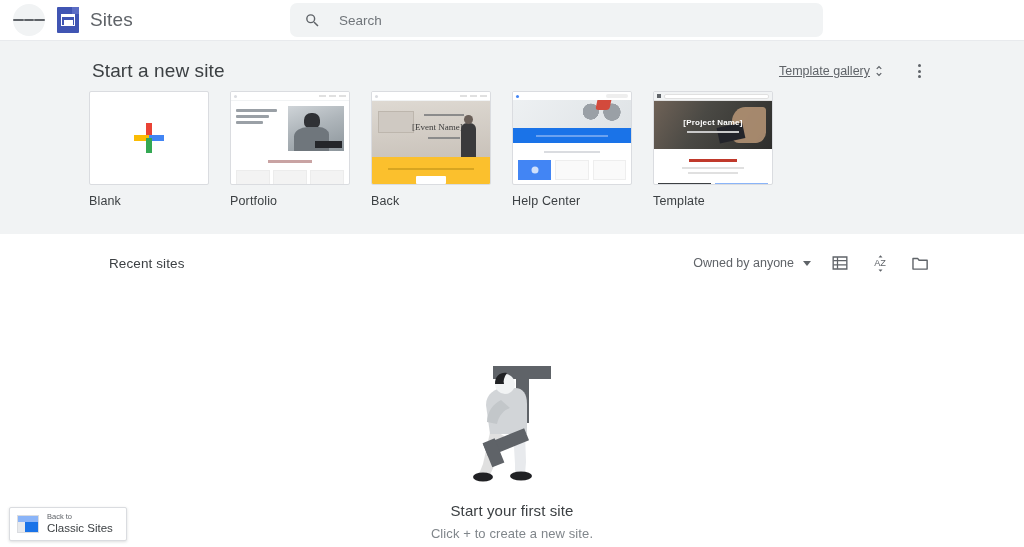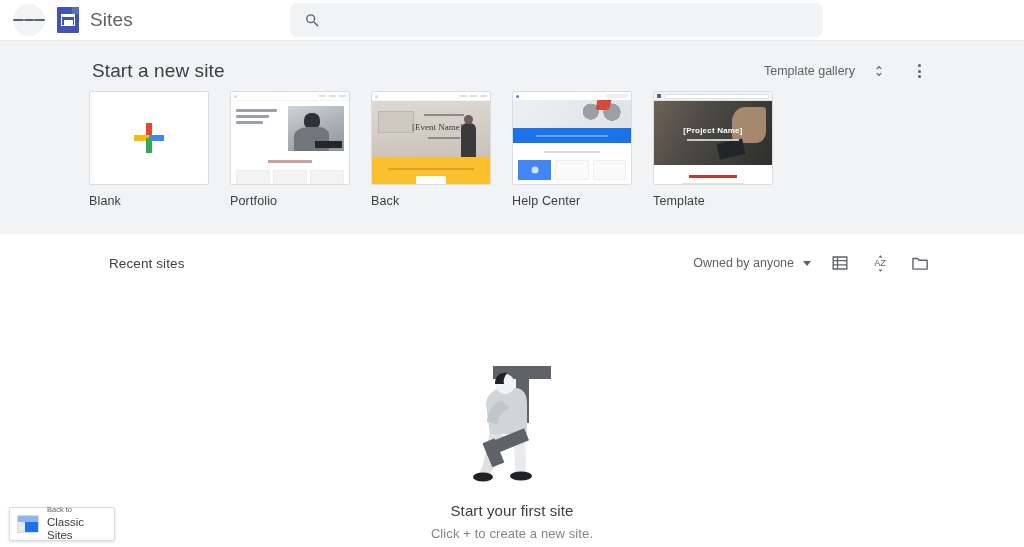"Search" input.search-input { html: none -> <input> }
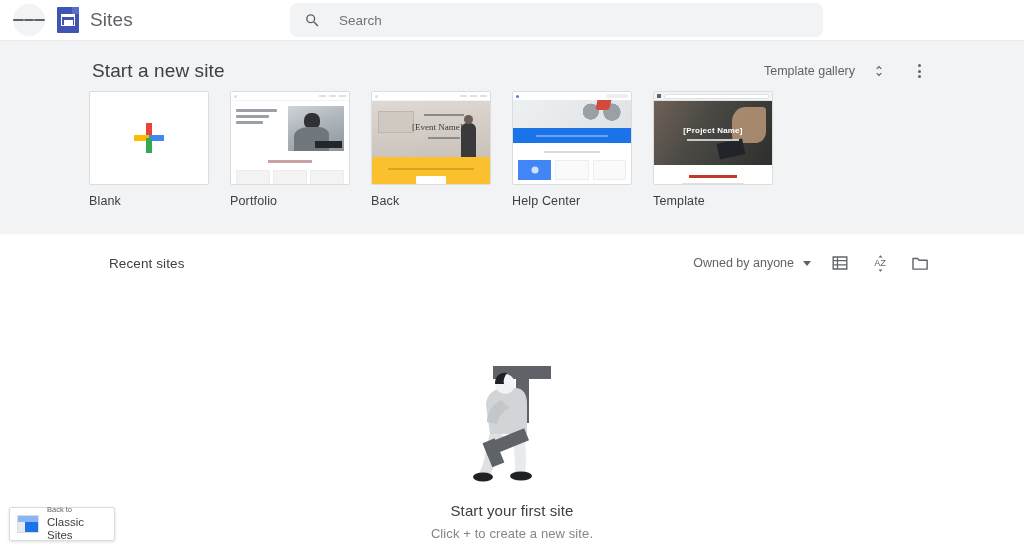"Template gallery" .gallery-toggle .label { margin-right: 17px -> 2px; text-decoration: none -> underline }
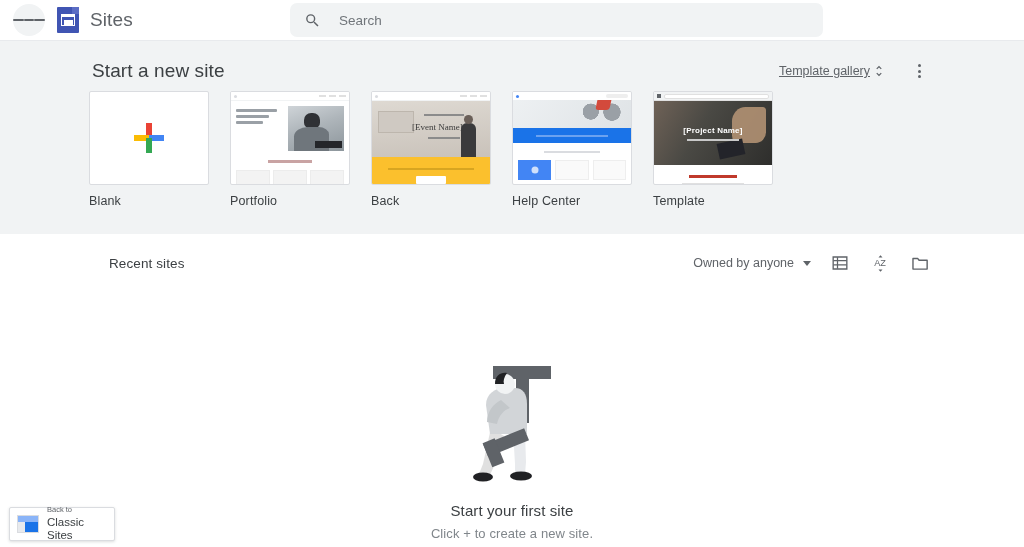"[Project Name]" .pj-hero { height: 64px -> 48px }
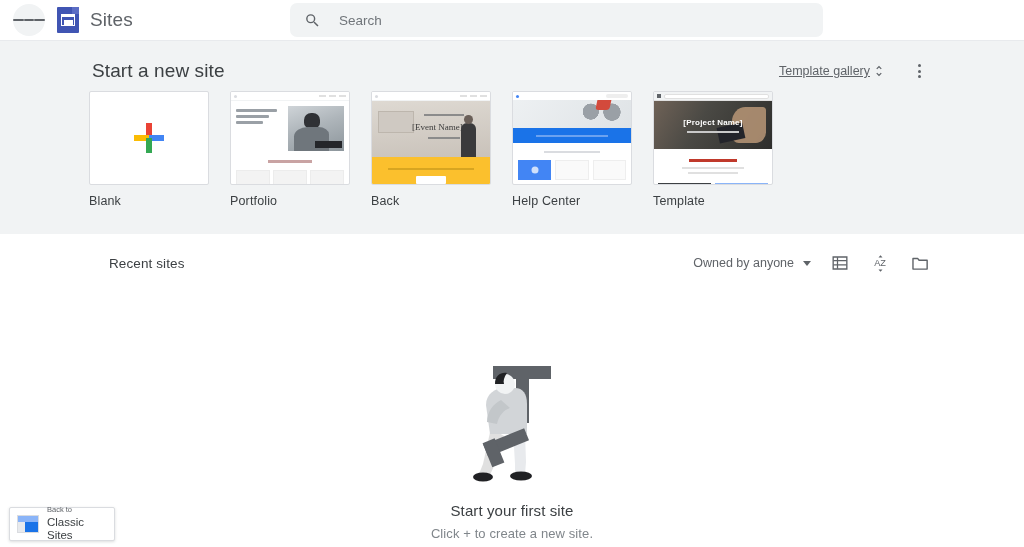"Back to" .classic-chip { width: 106px -> 118px }
